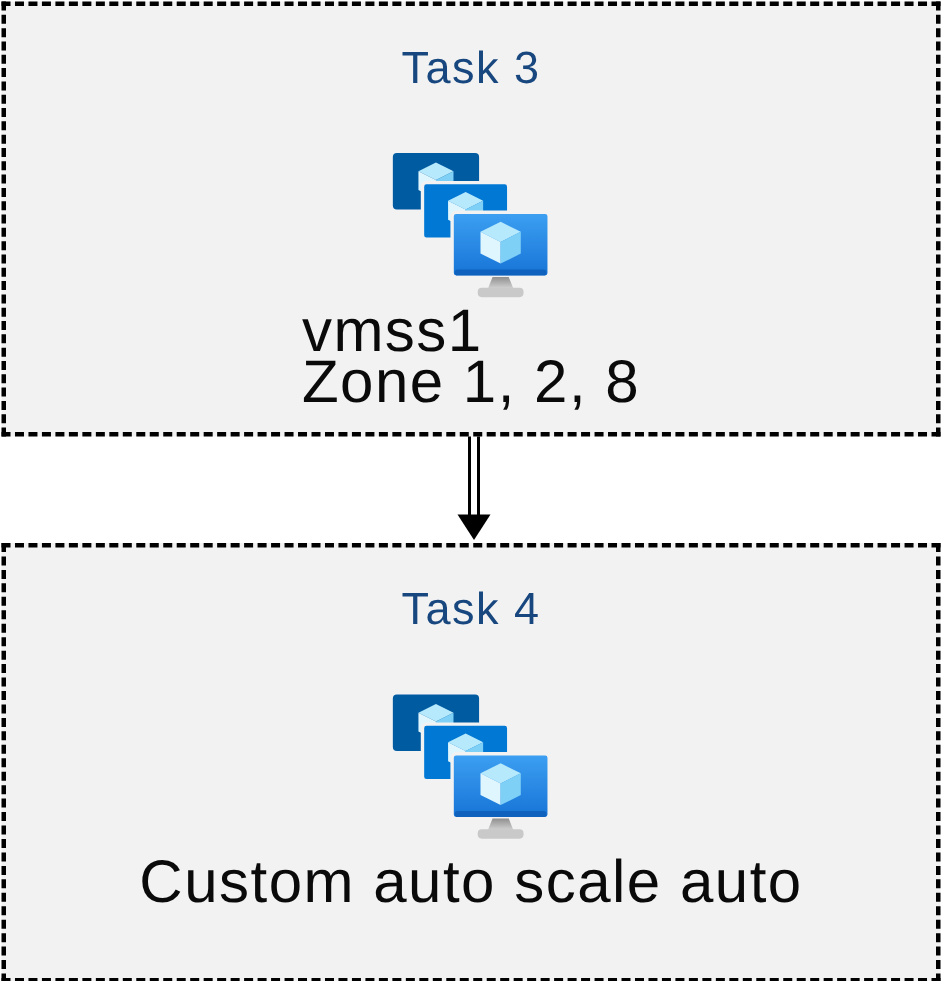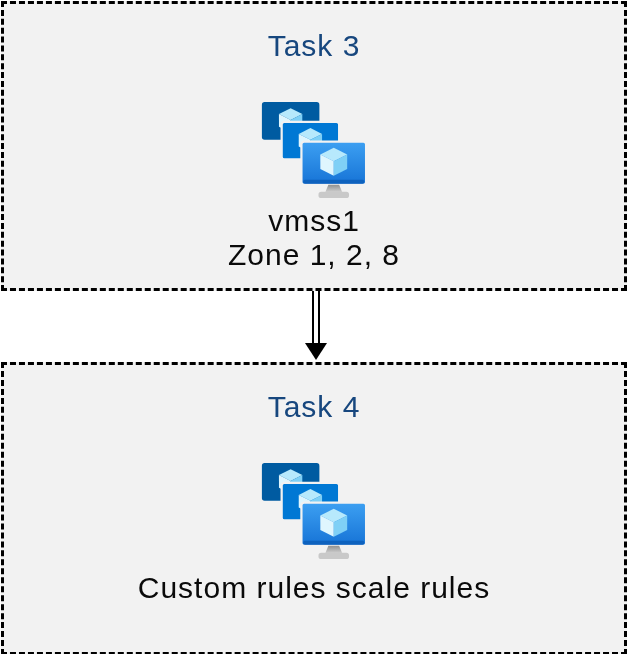"vmss1" .caption { font-size: 30px -> 40px; text-align: center -> left }
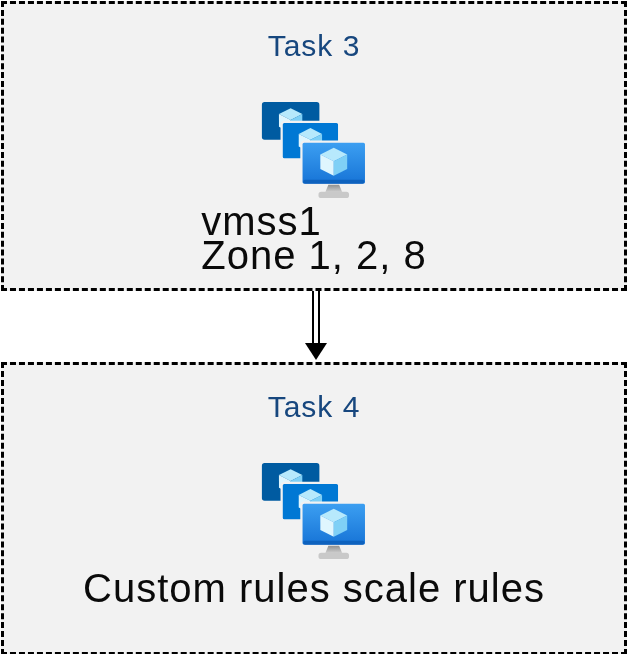"Custom rules scale rules" div { text: rules scale rules -> auto scale auto }
